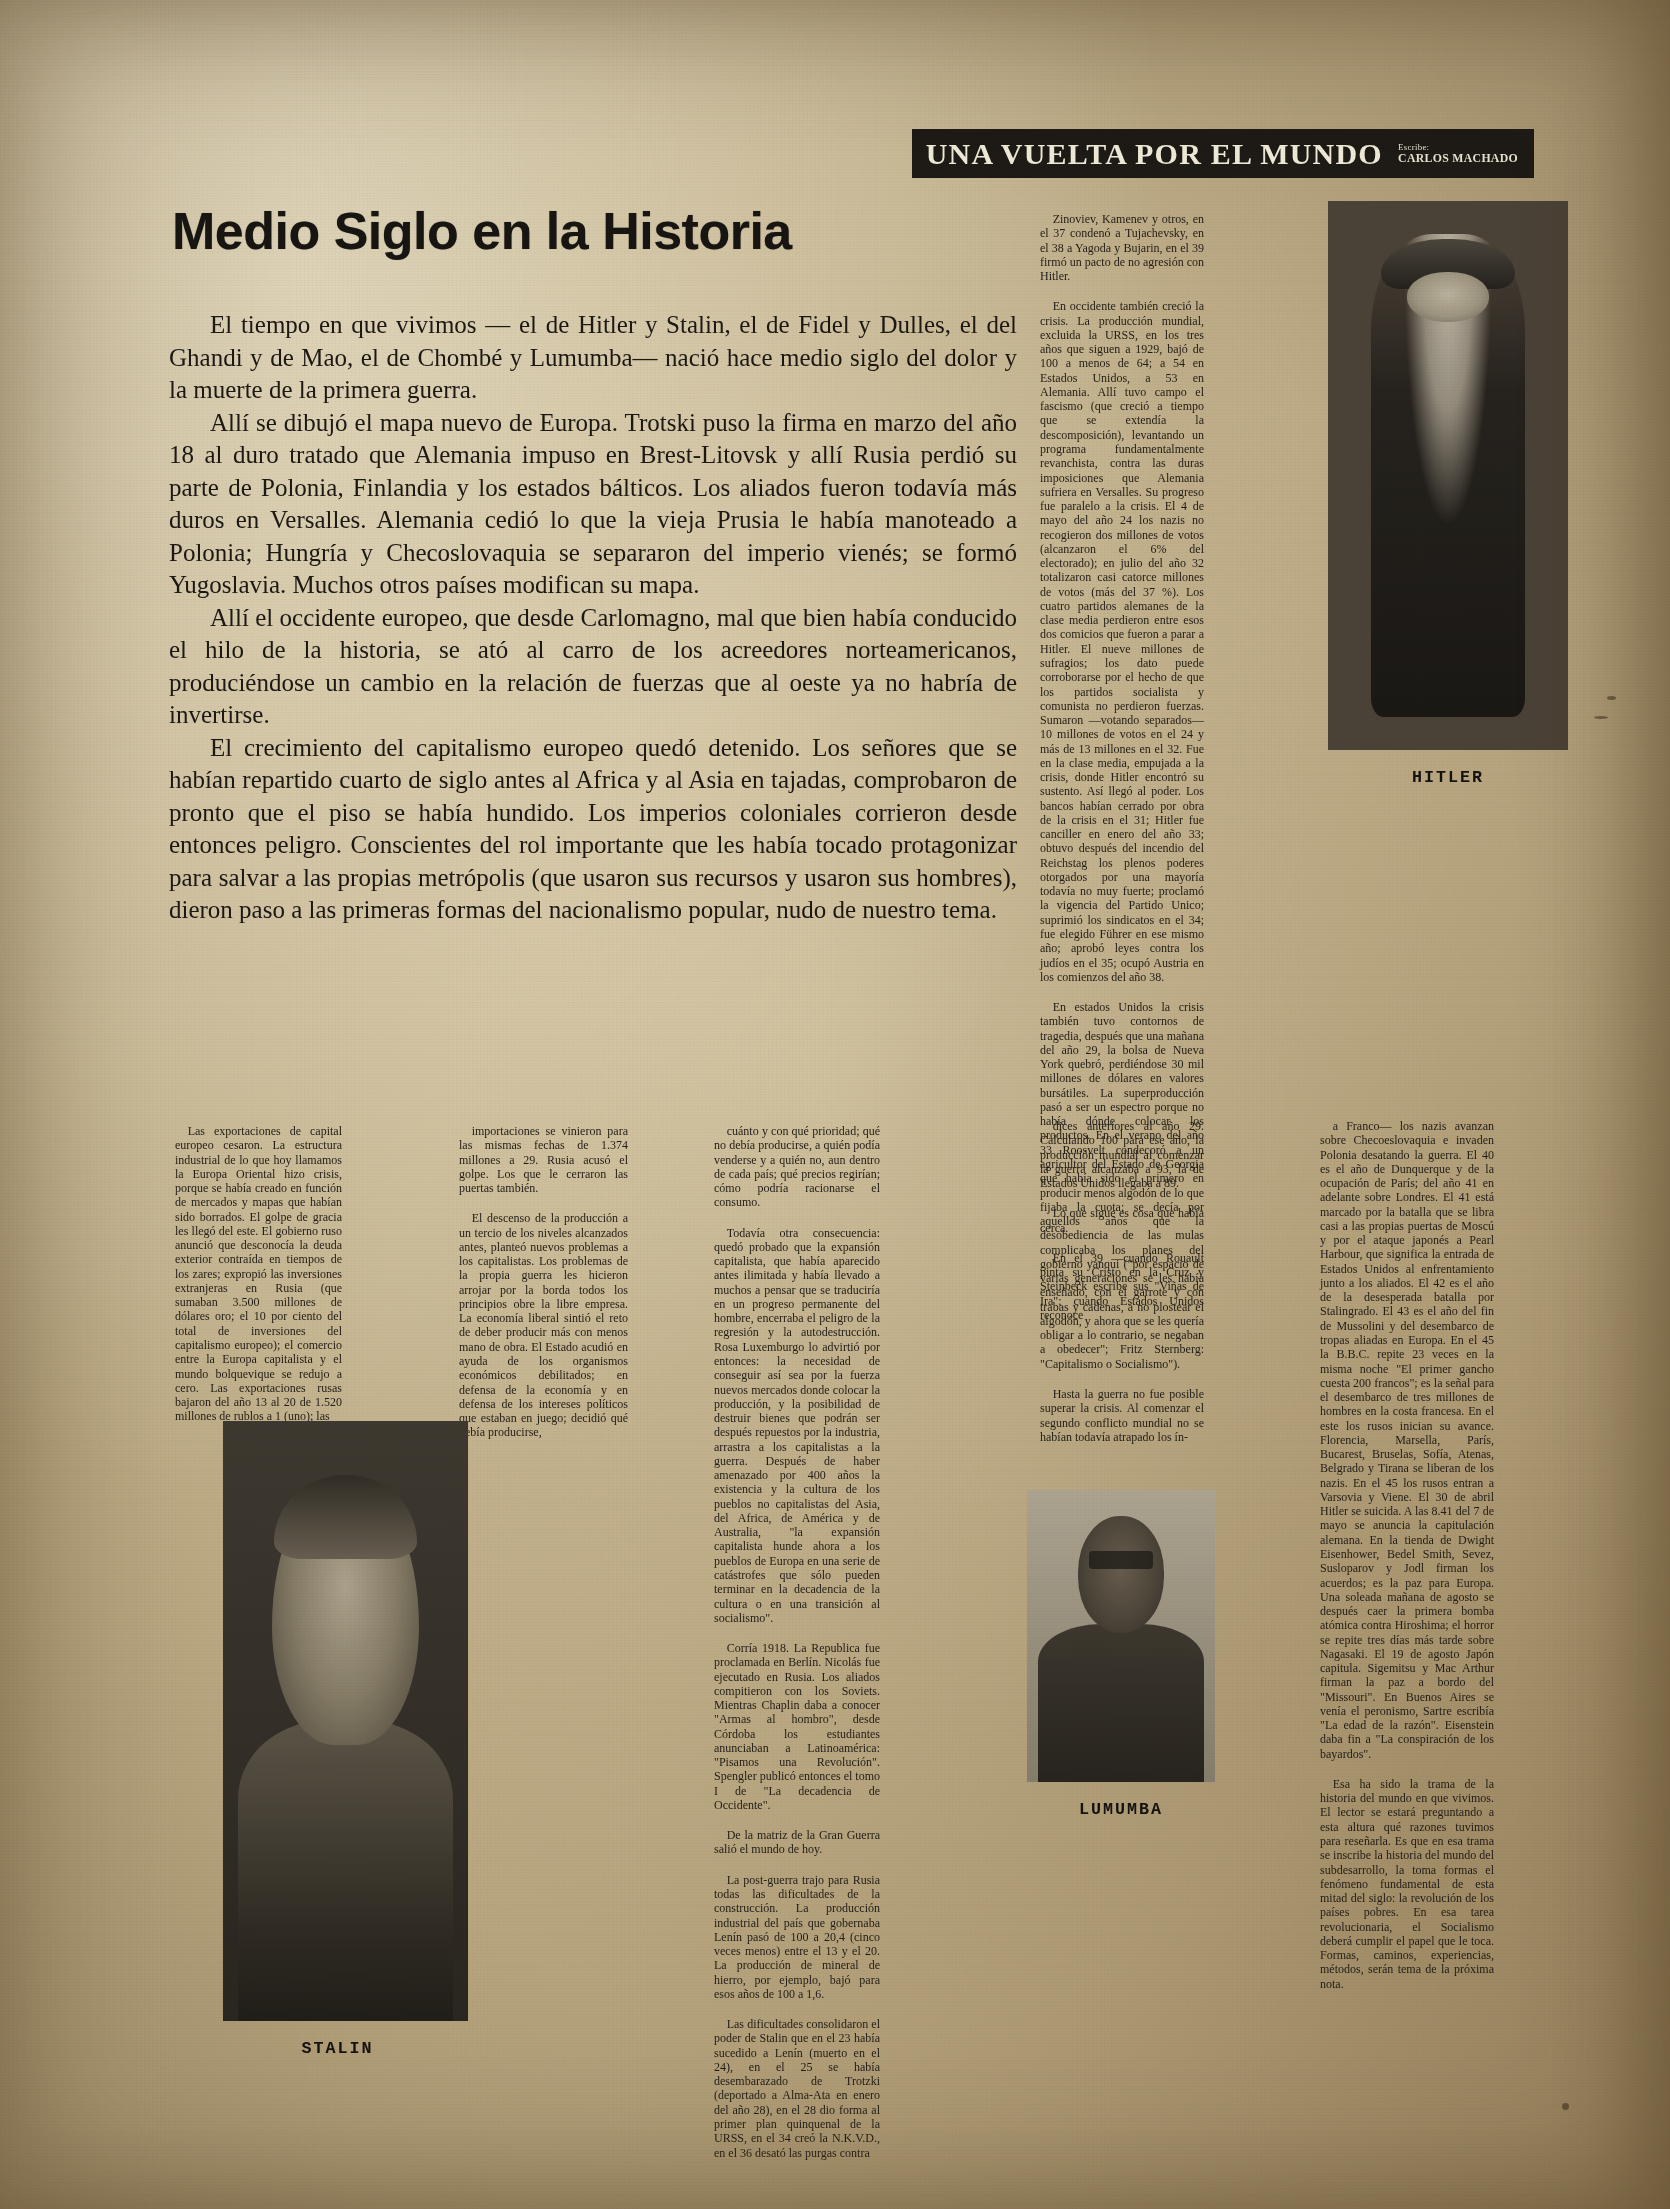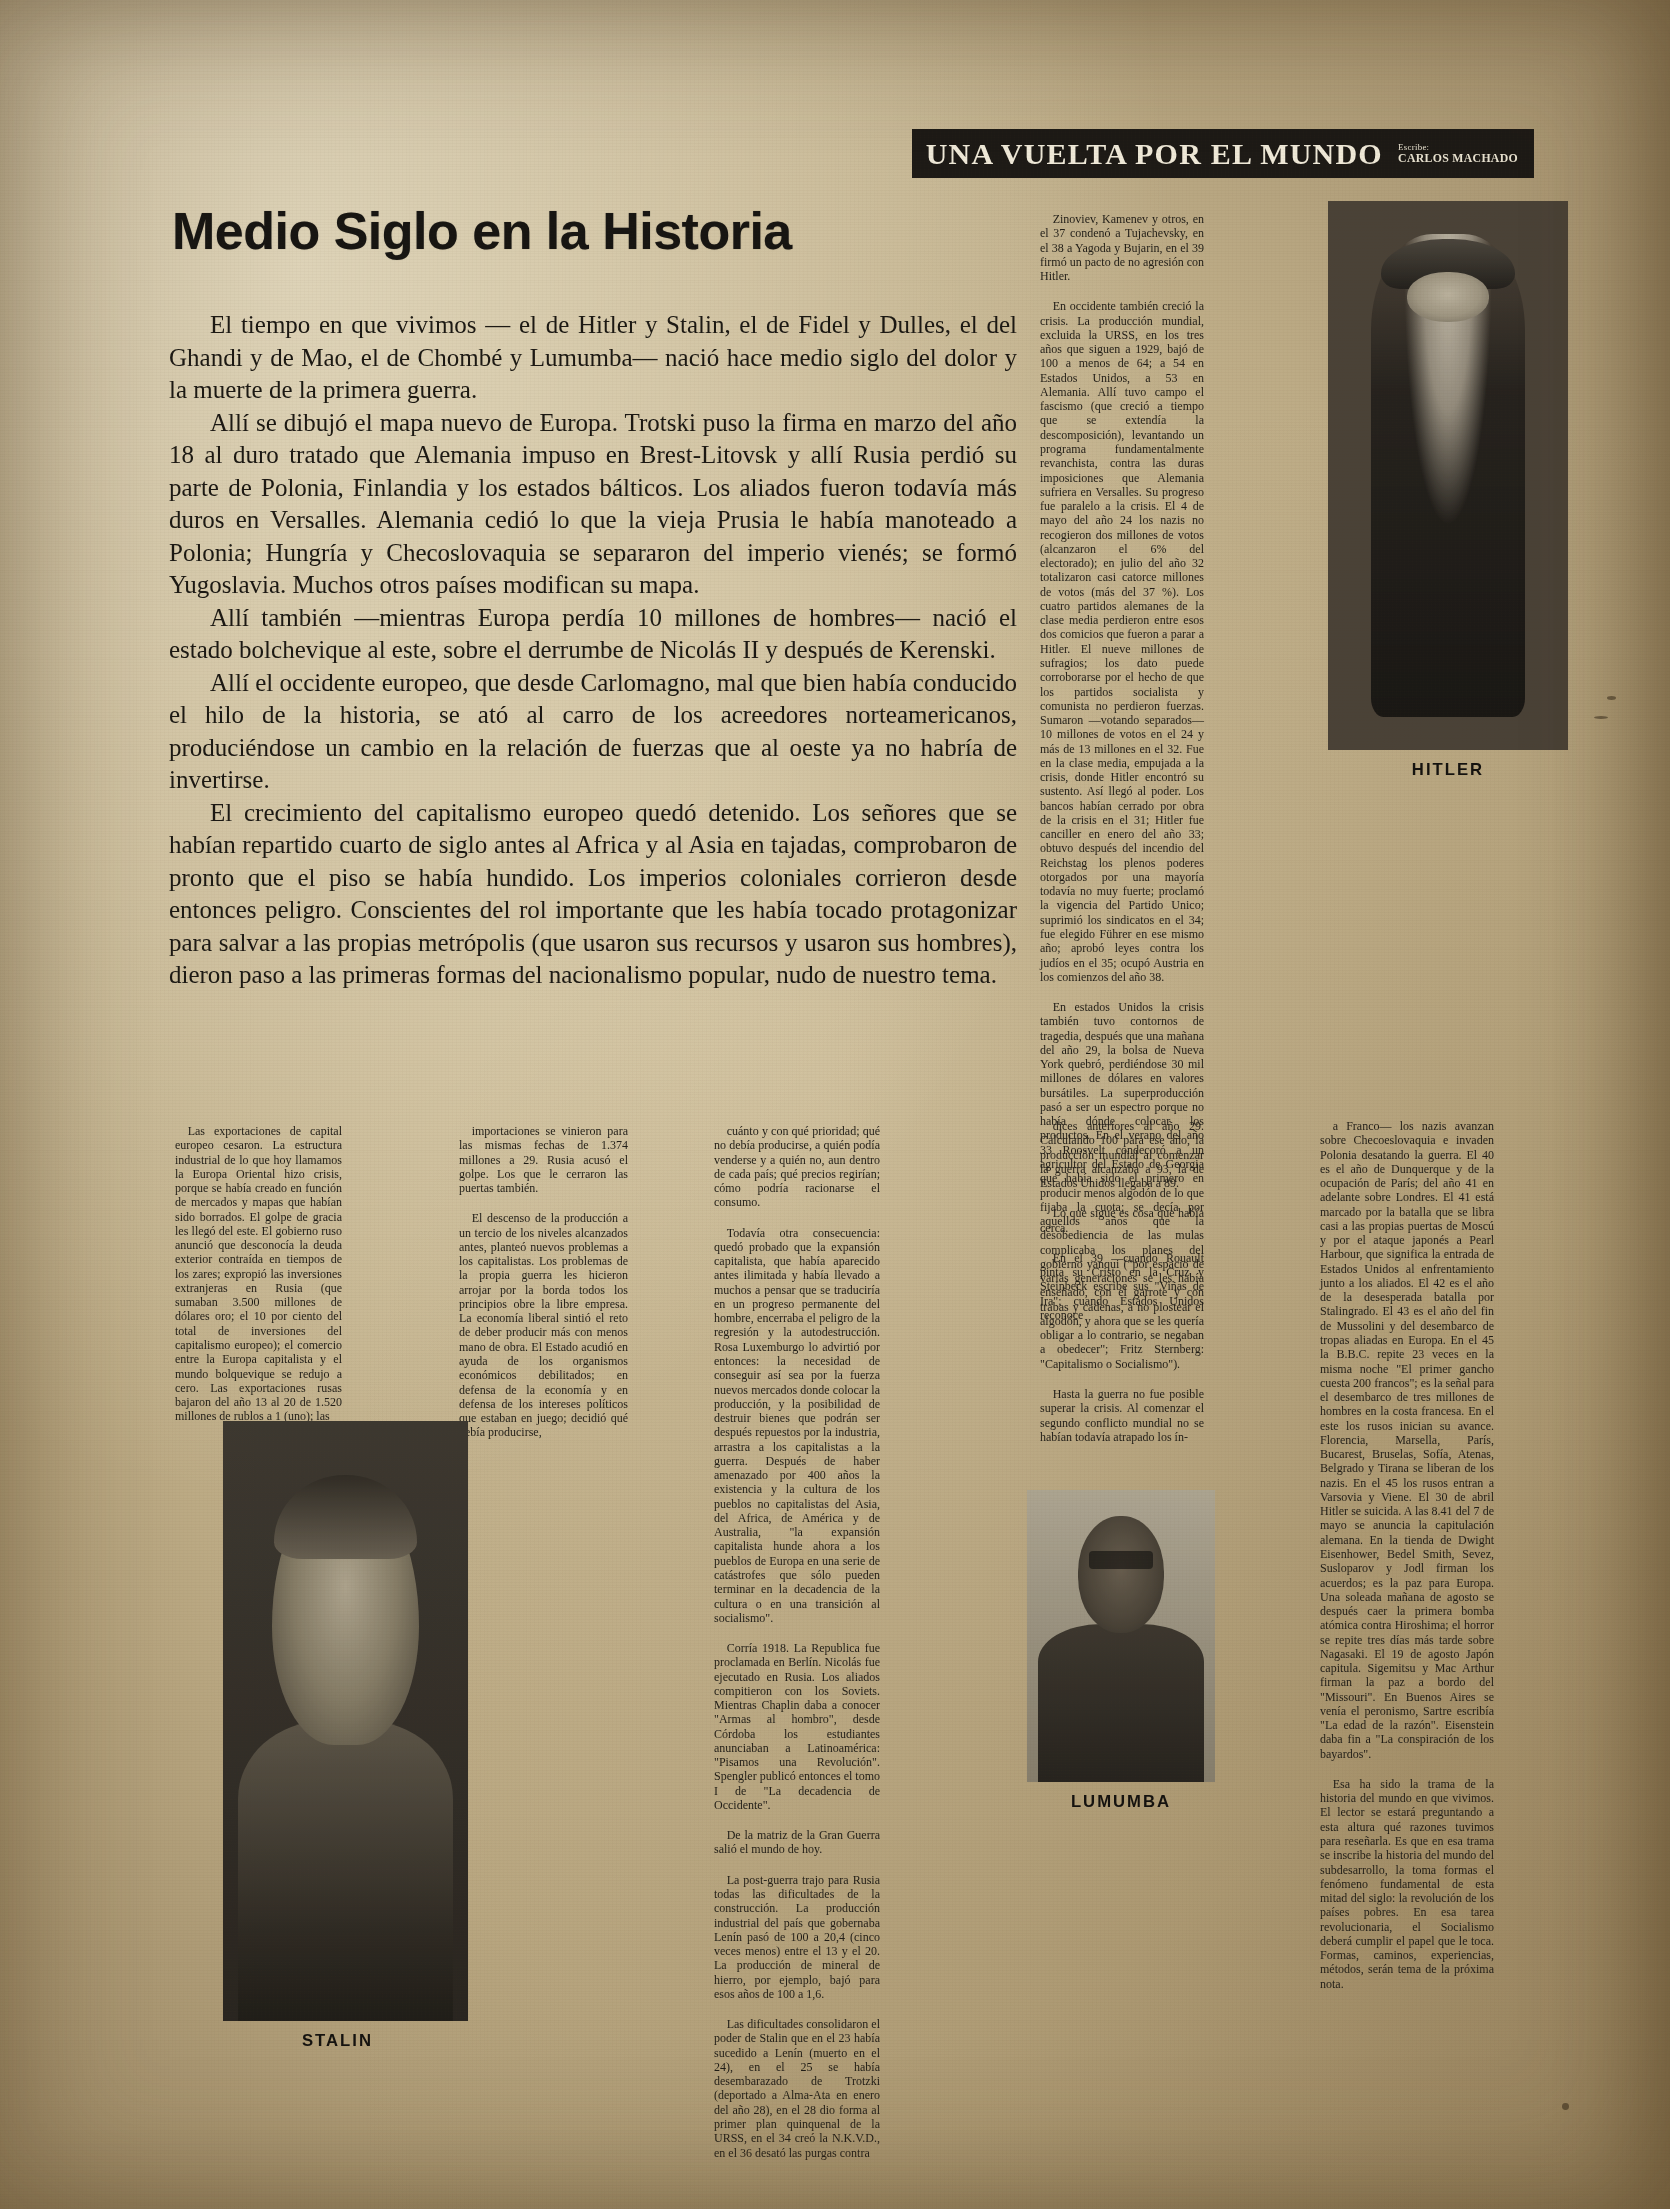"Allí también —mientras Europa perdía" p { html: <p>Allí también —mientras Europa perdía 10 millones de hombres— nació el estado bolchevique al este, sobre el derrumbe de Nicolás II y después de Kerenski.</p> -> none }
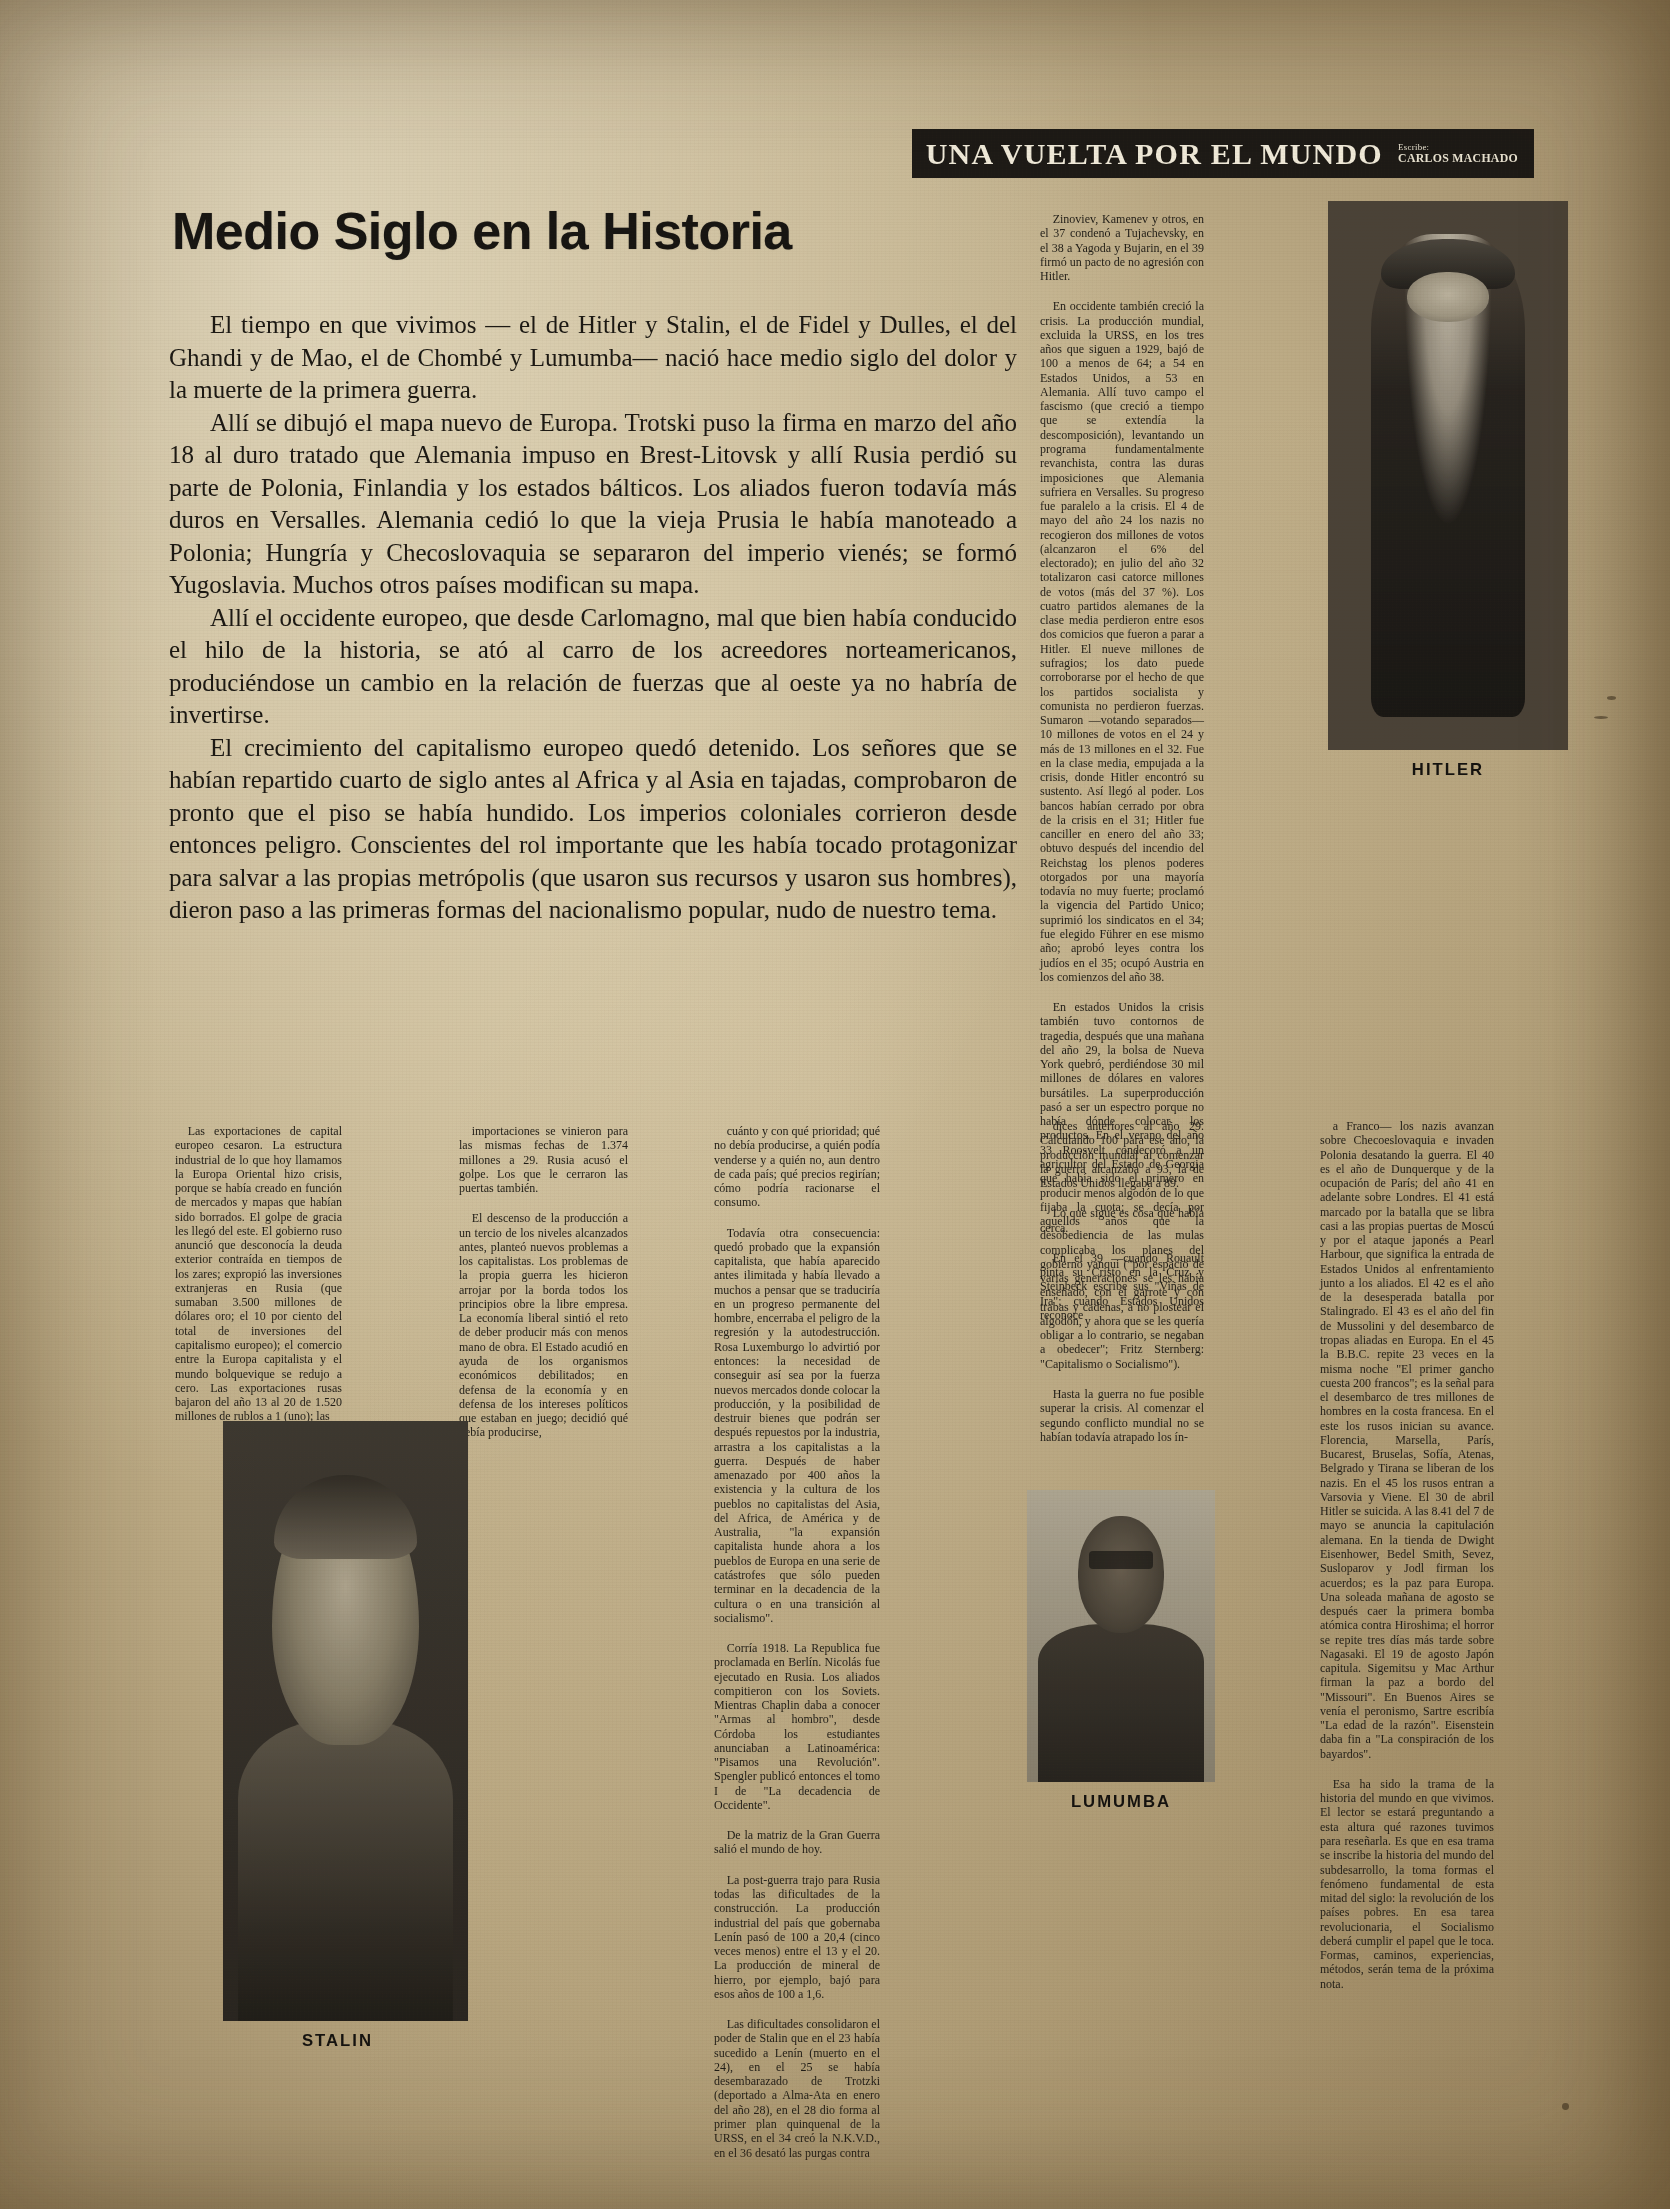"HITLER" .caption { font-family: Liberation Sans, sans-serif -> Liberation Mono, monospace; margin-top: none -> 8px }
